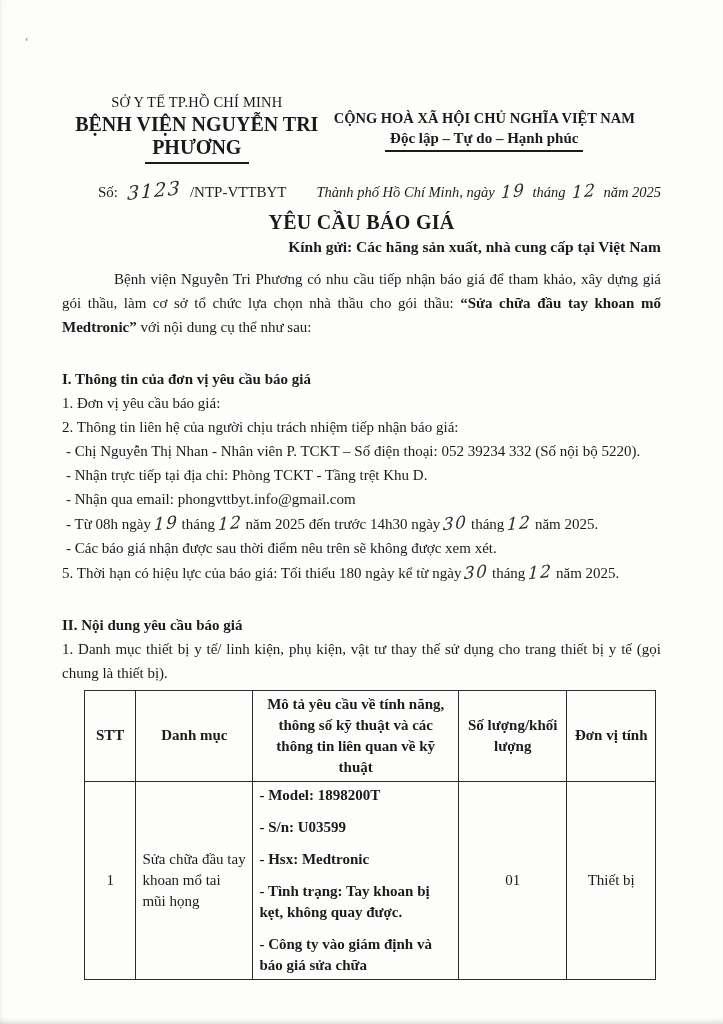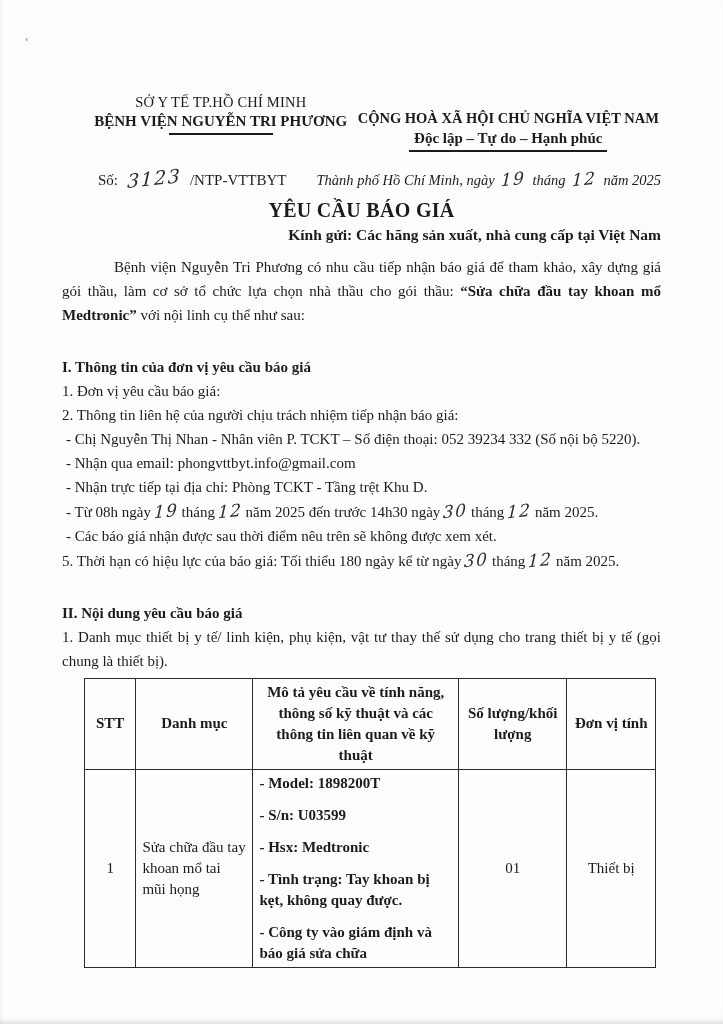"SỞ Y TẾ TP.HỒ CHÍ" .nat-header { justify-content: flex-end -> flex-start }
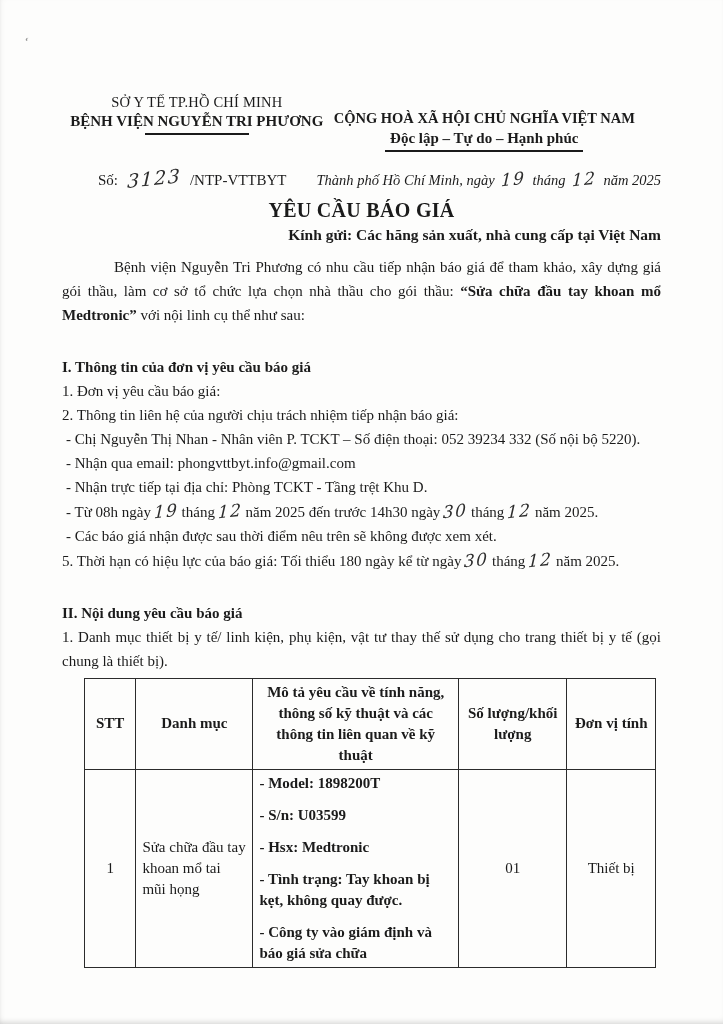"BỆNH VIỆN NGUYỄN TRI PHƯƠNG" .nh-line2-left { font-size: 15px -> 20px }
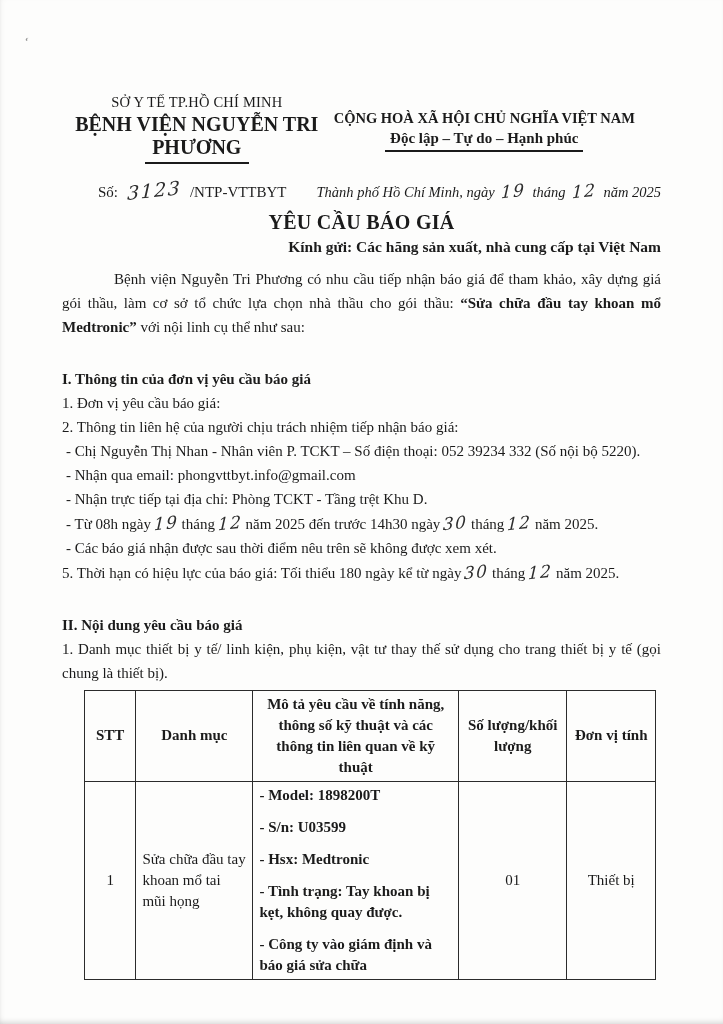"với nội linh cụ thể" span { text: linh -> dung }
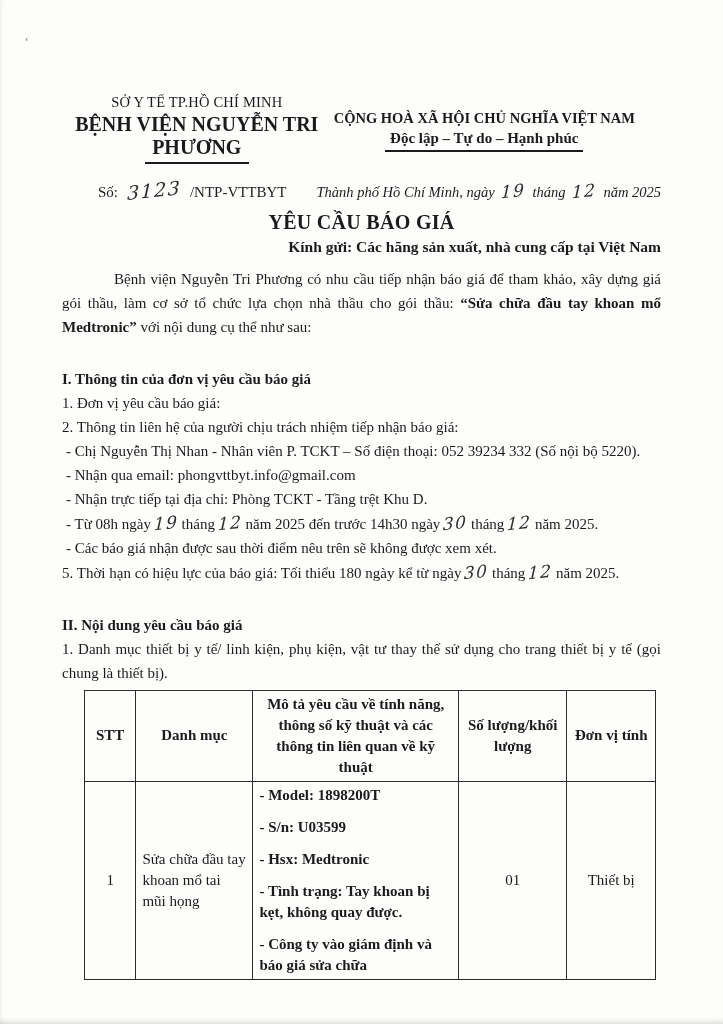"- Nhận qua email:" p.line { order: before "- Nhận trực tiếp tại" -> after "- Nhận trực tiếp tại" }
